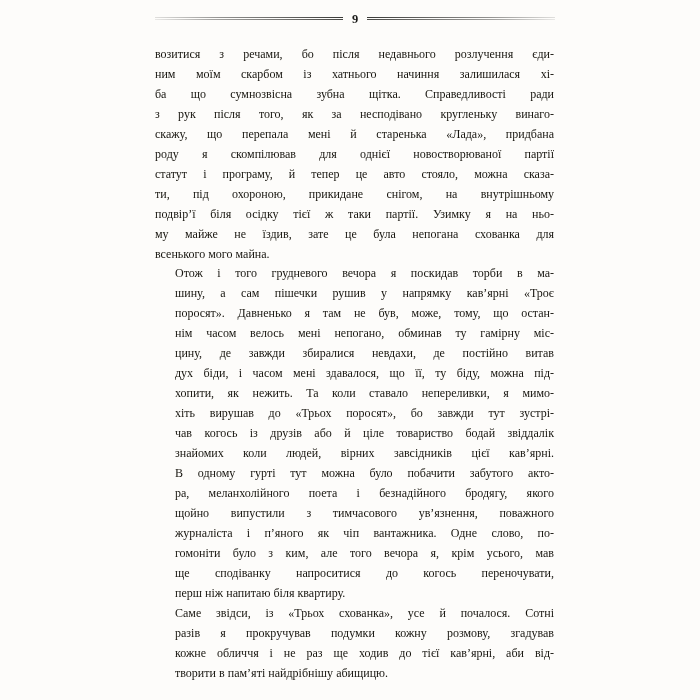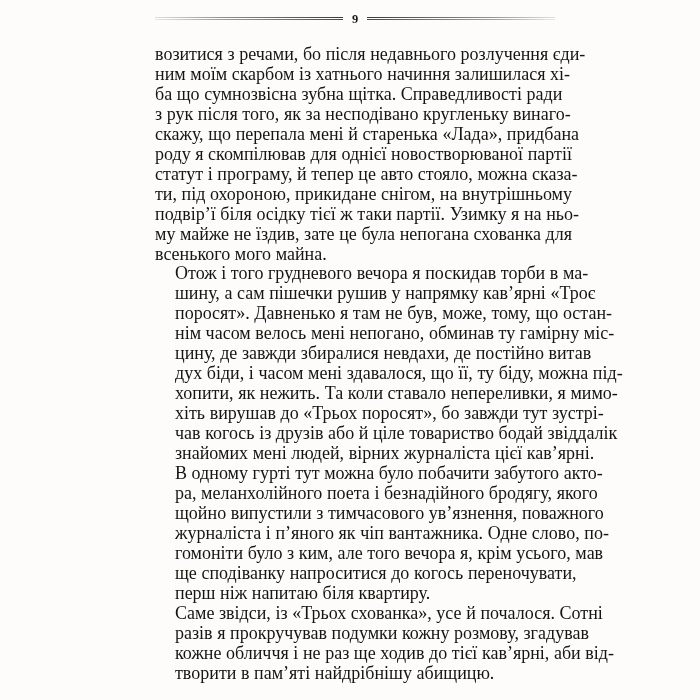"возитися з речами, бо після" .para { font-size: 18px -> 12px }
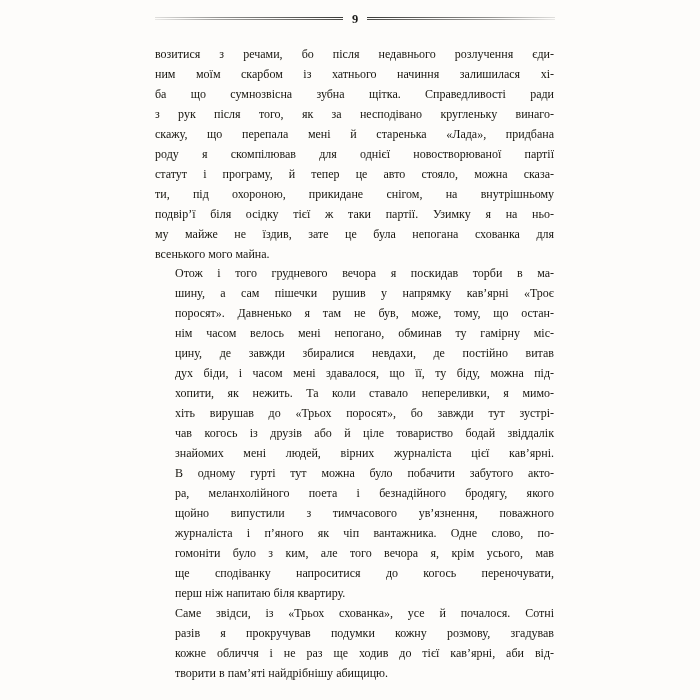"знайомих мені людей, вірних журналіста" span.line { text: мені людей, вірних журналіста -> коли людей, вірних завсідників }
